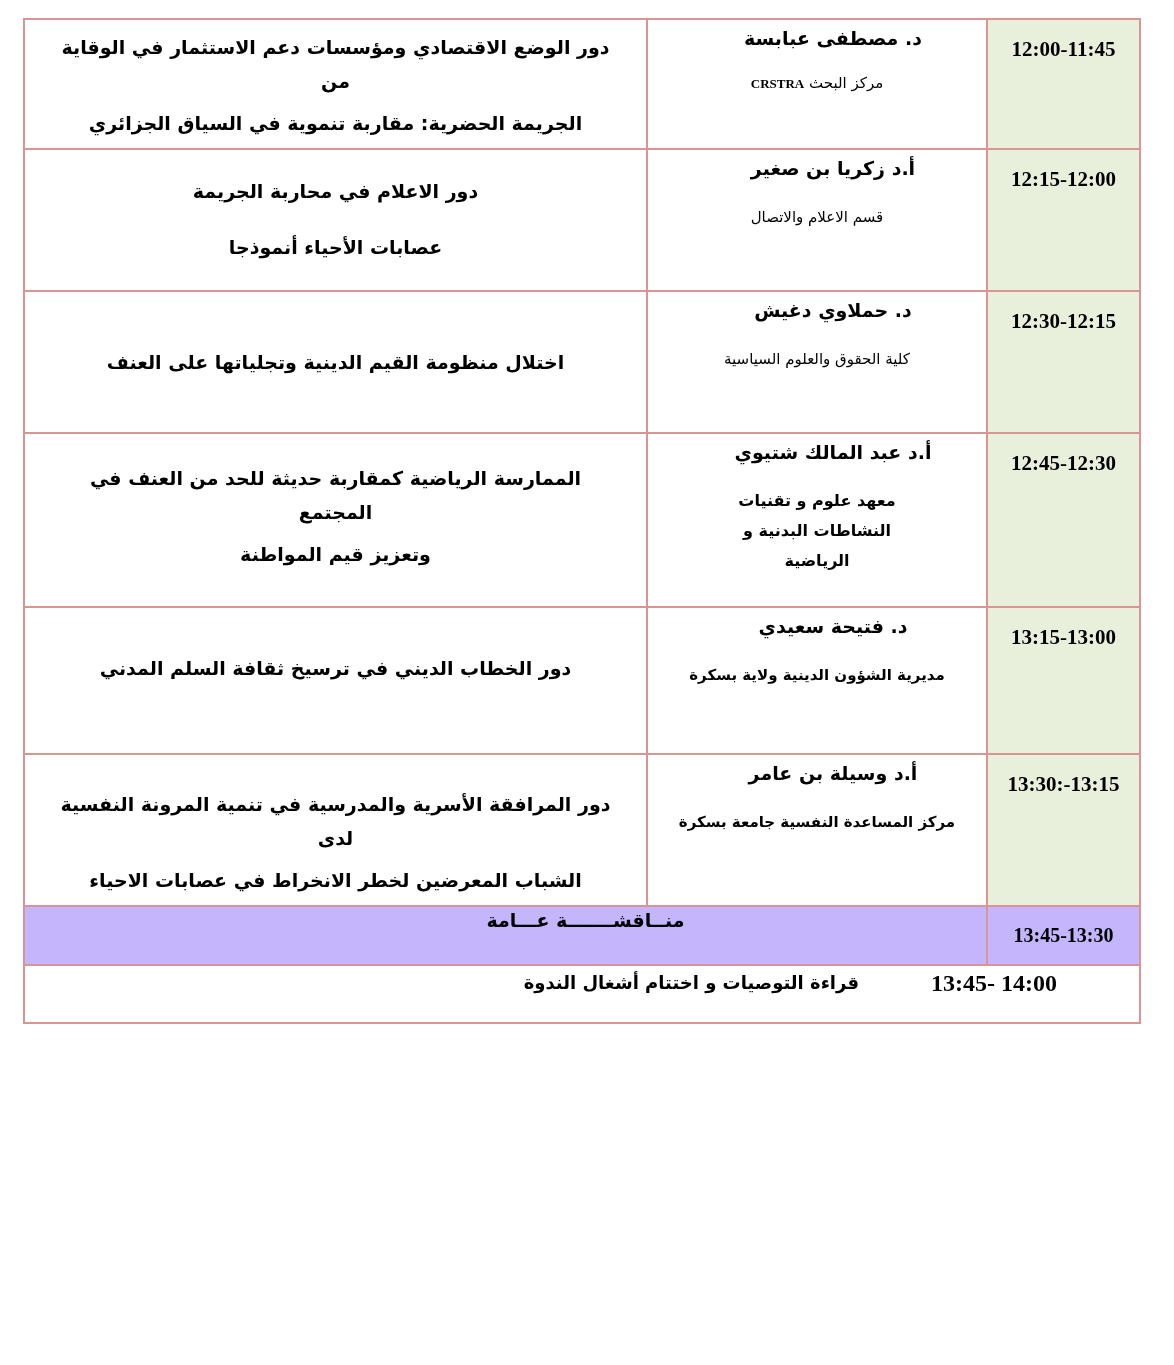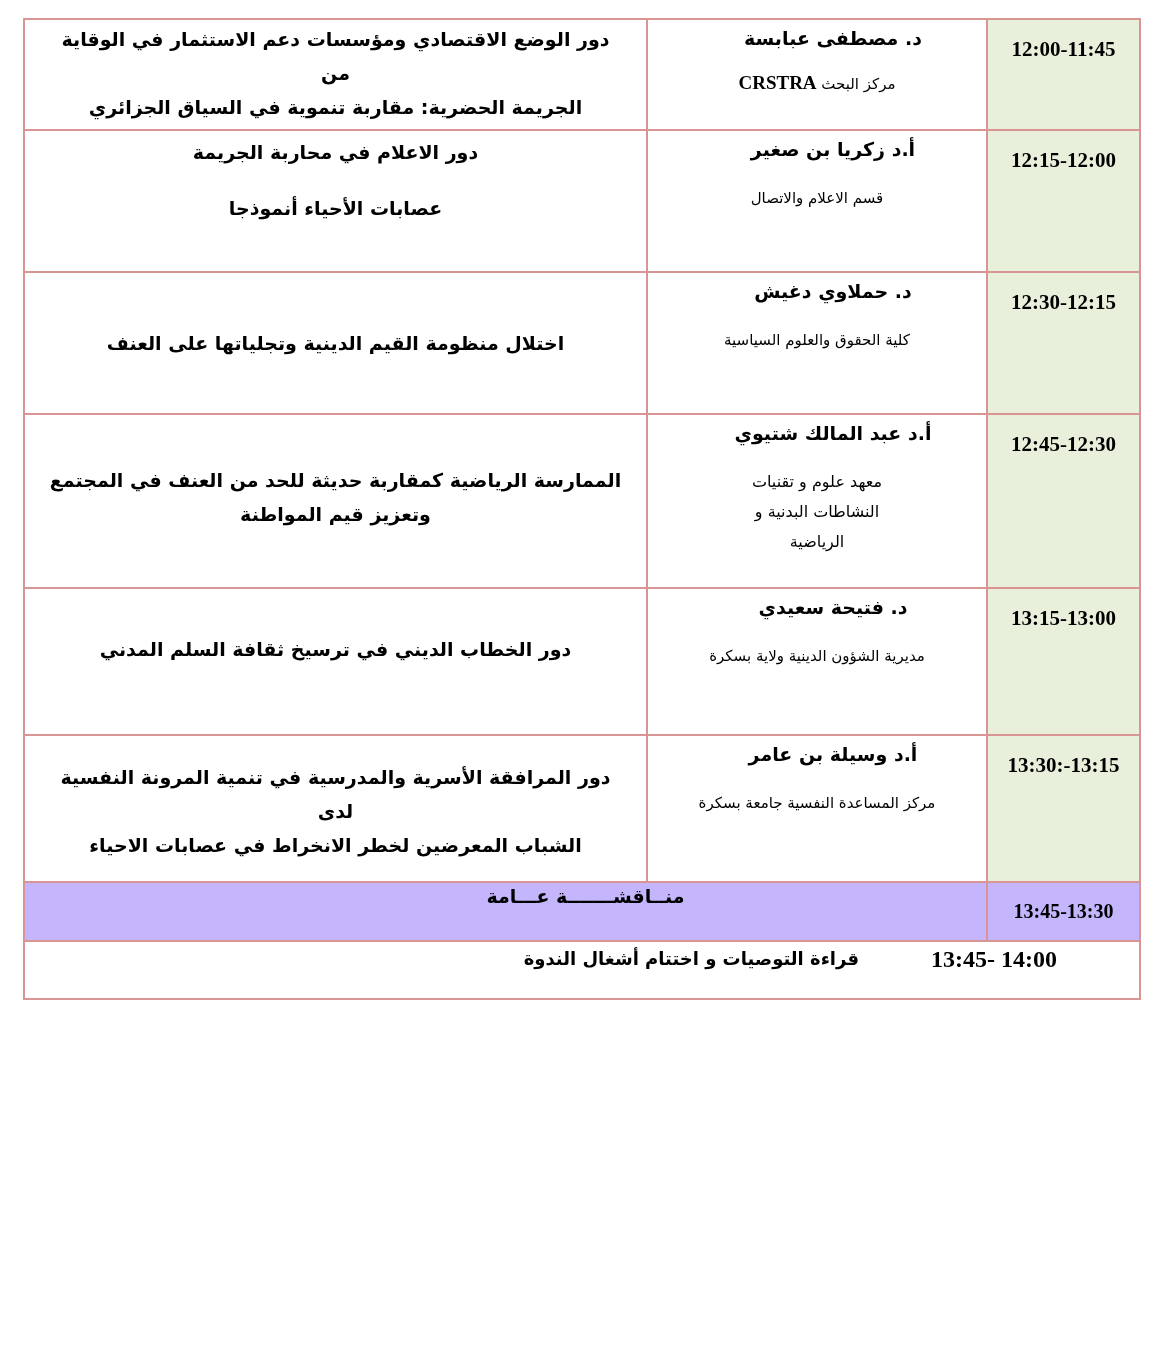"دور الوضع الاقتصادي ومؤسسات دعم" .ttl p { margin: 0 -> 8px }
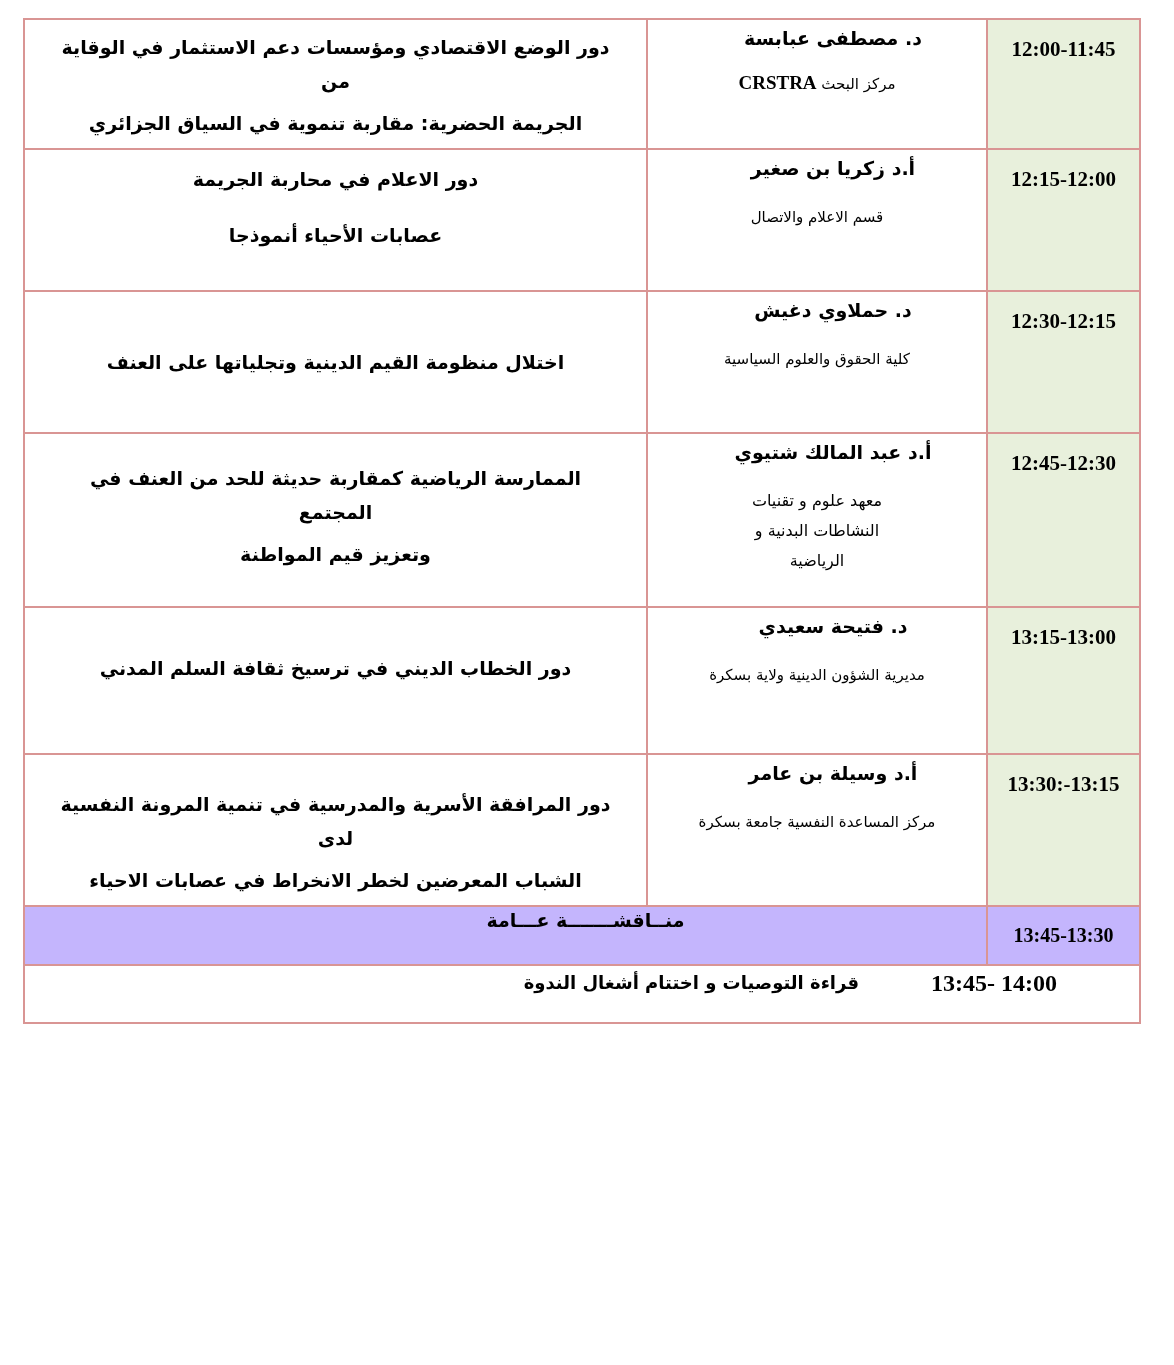"CRSTRA" .sp-aff .en { font-size: 19px -> 13px }
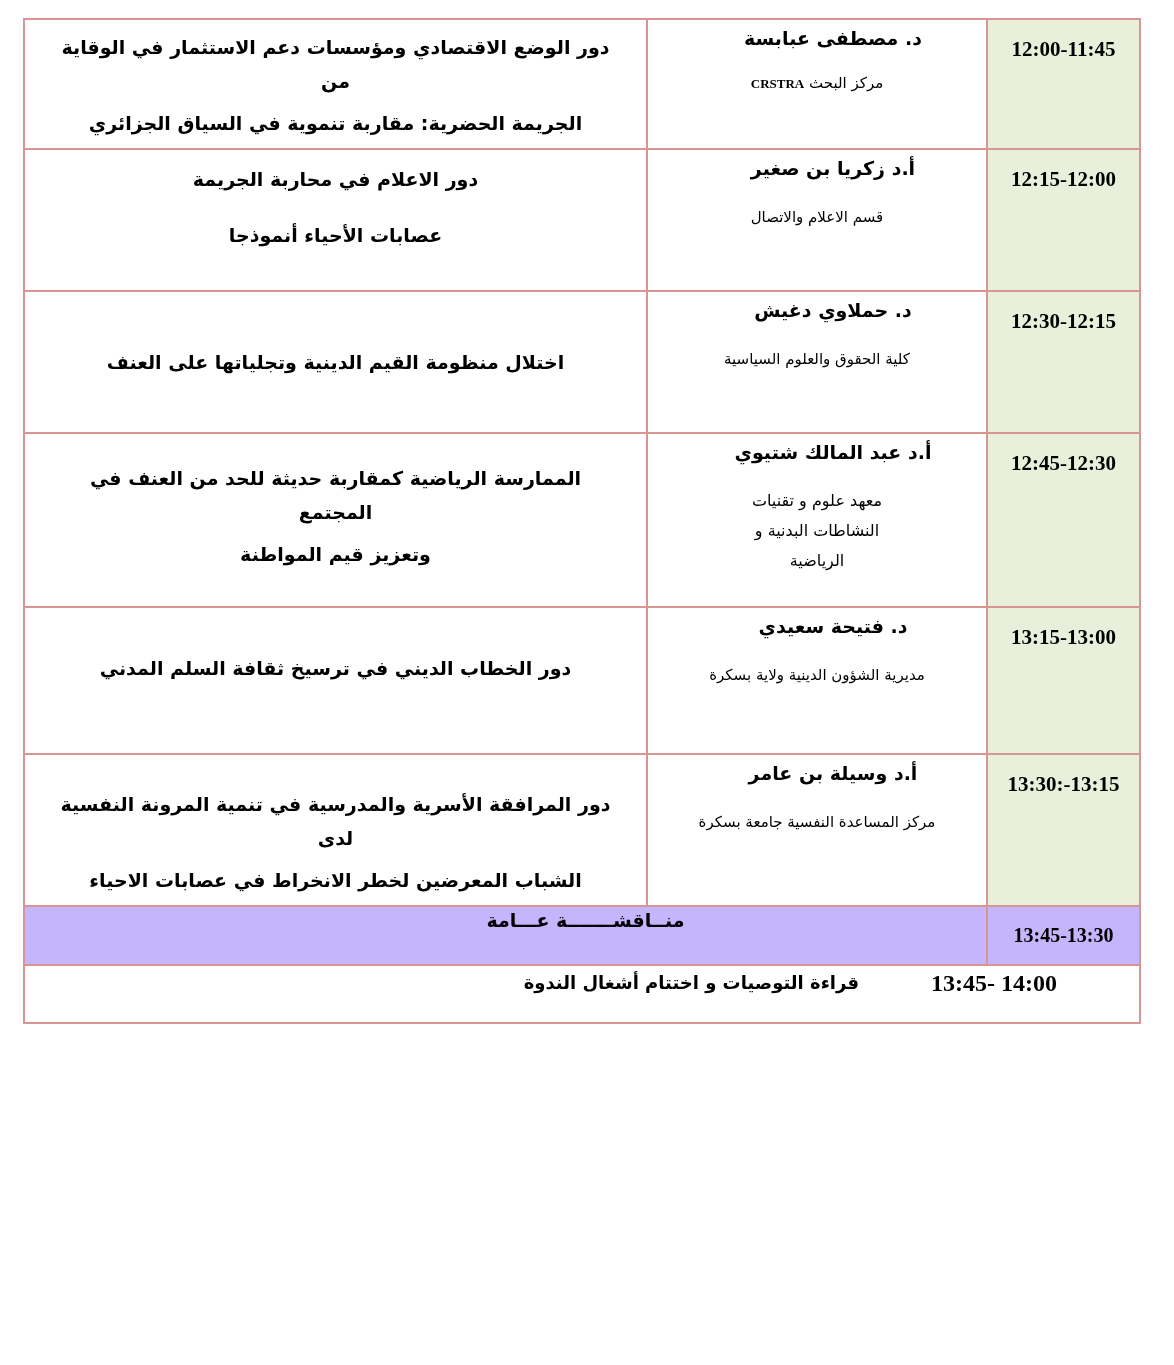"دور الاعلام في محاربة الجريمة" div.ttl { padding-top: 7px -> 19px }
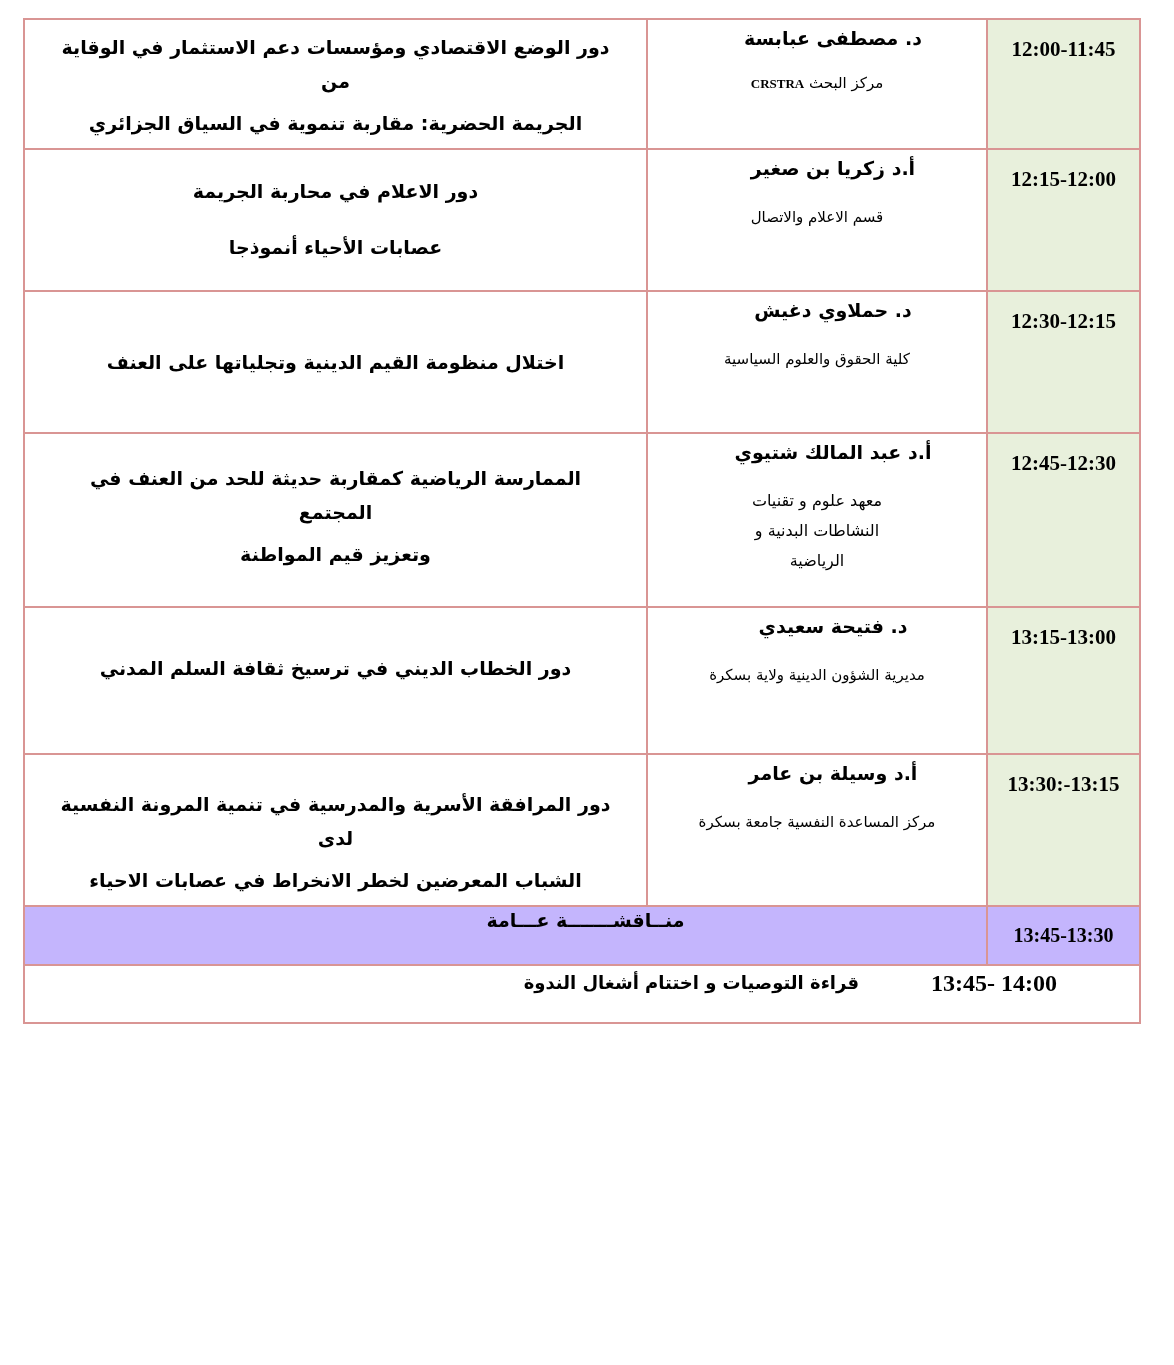"معهد علوم و تقنيات" .sp-aff { font-weight: normal -> bold }
